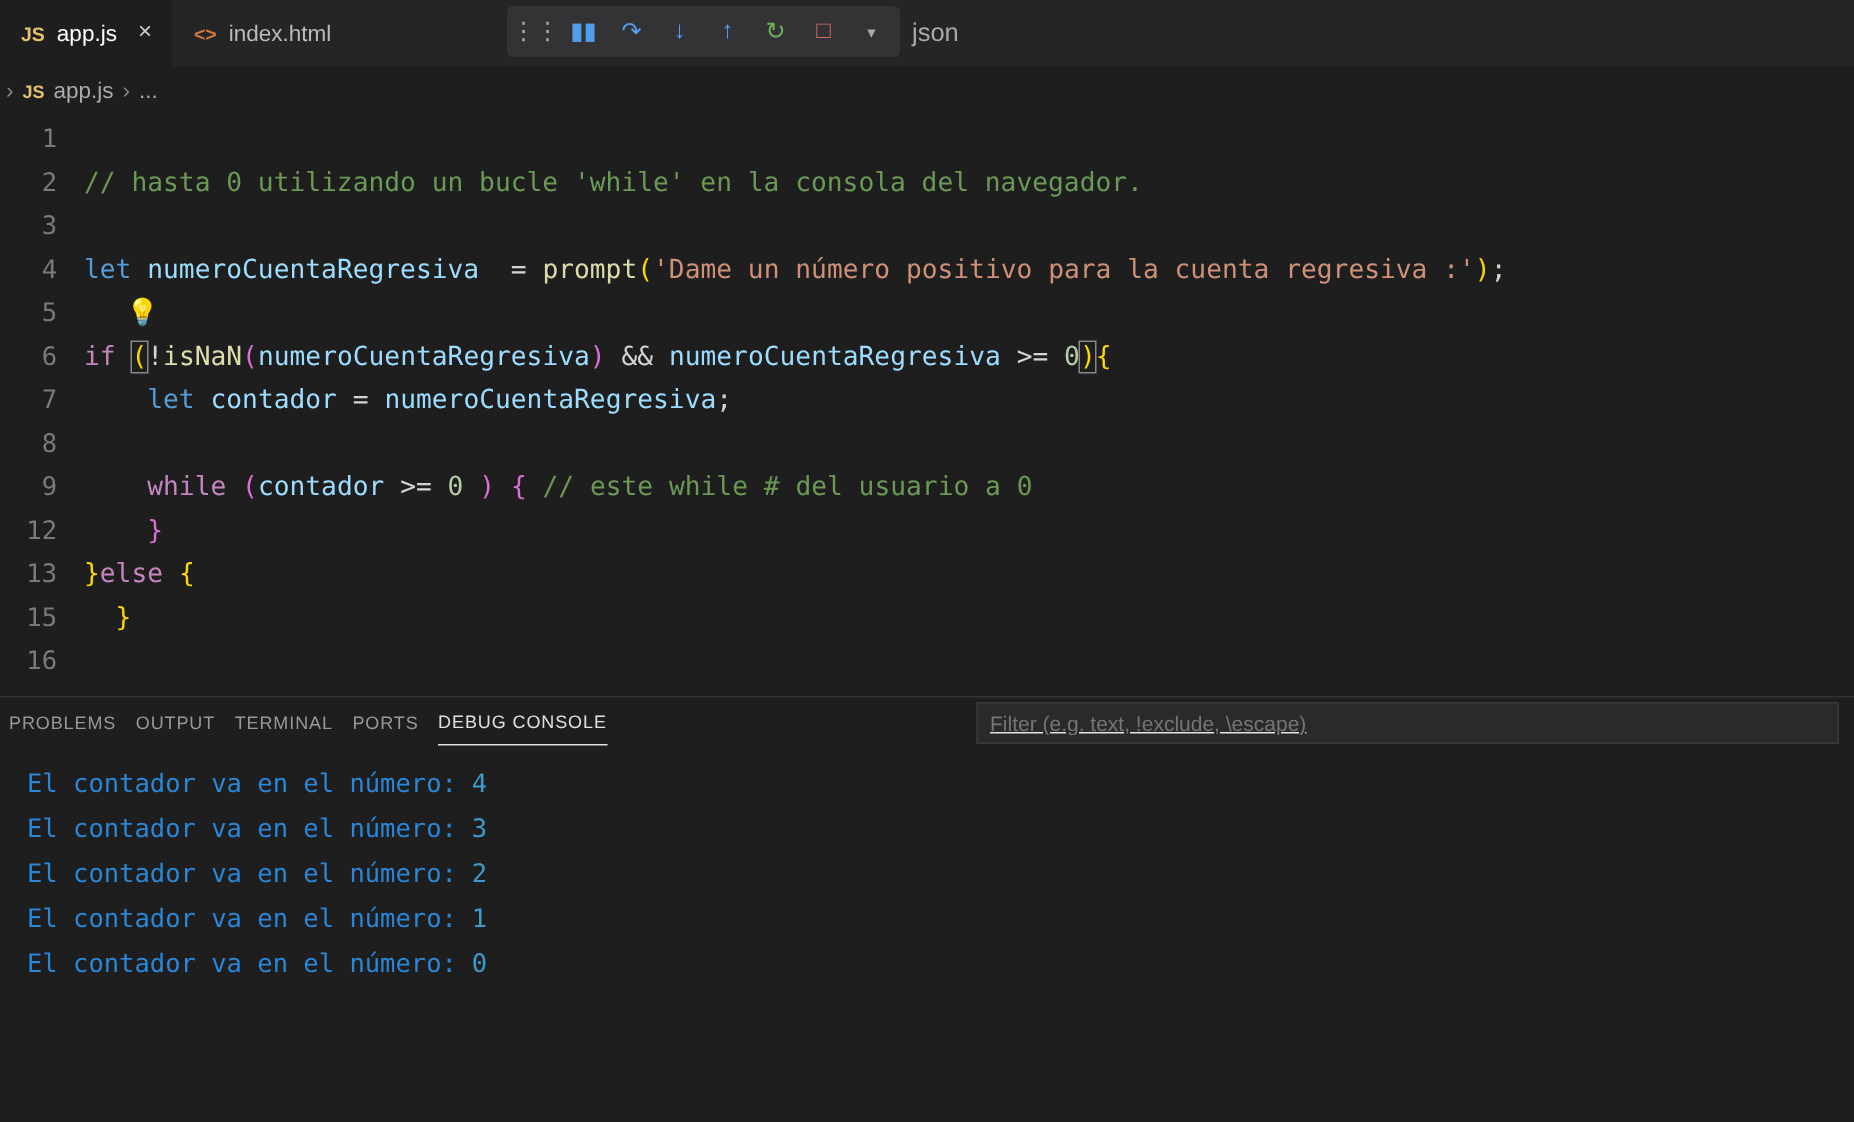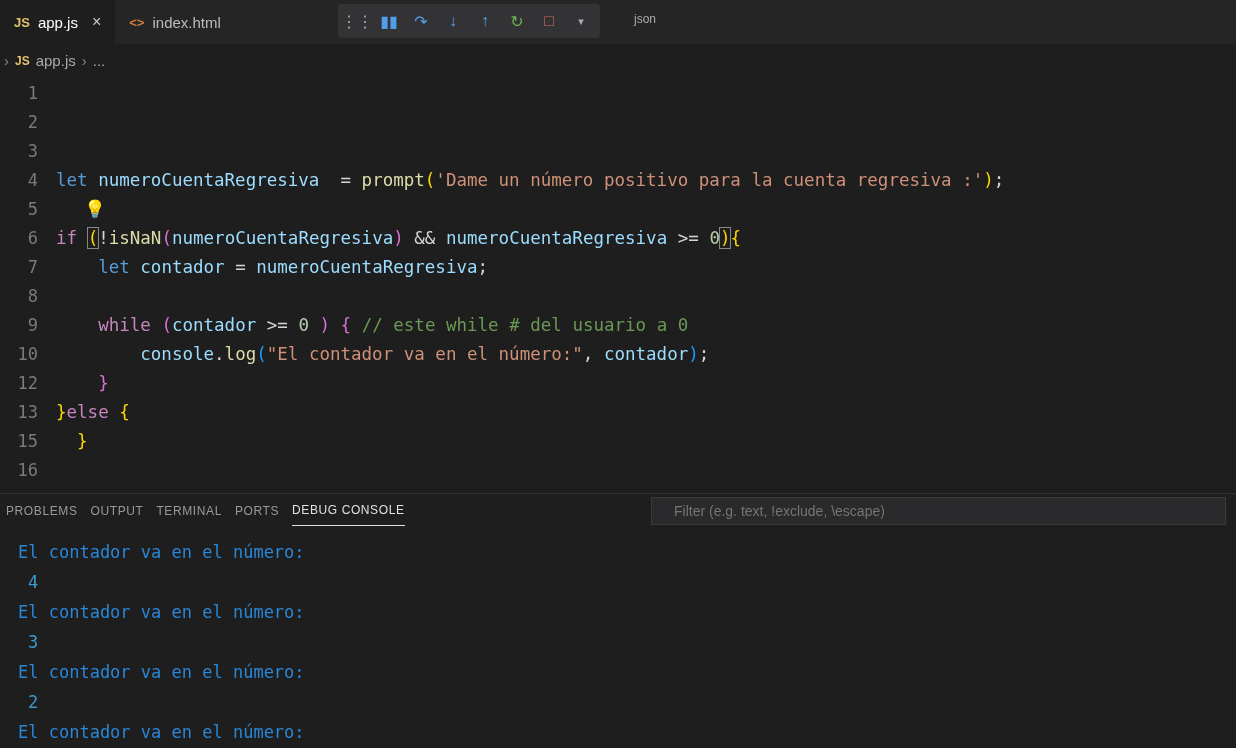"json" .json-tab { font-size: 12px -> 17px; left: 634px -> 608px }
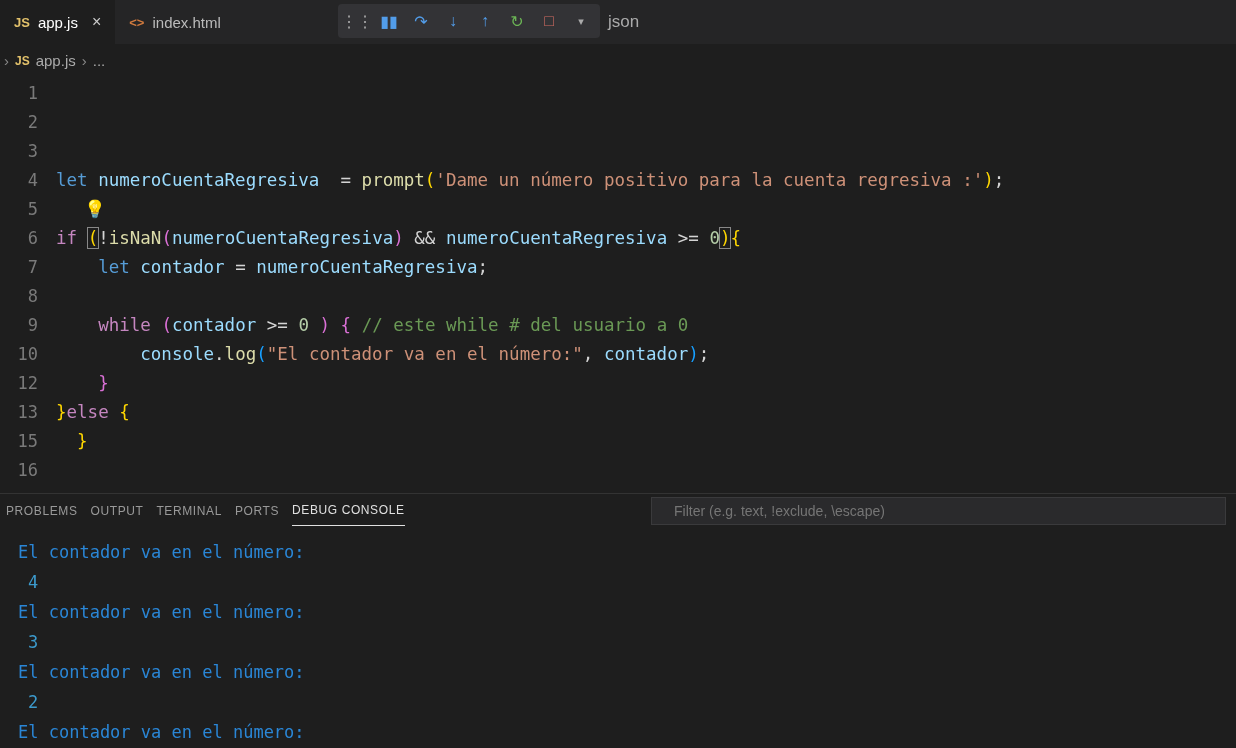"// hasta 0 utilizando un" div.code { html: none -> <div><span>// hasta 0 utilizando un bucle 'while' en la consola del navegador. </span></div> }
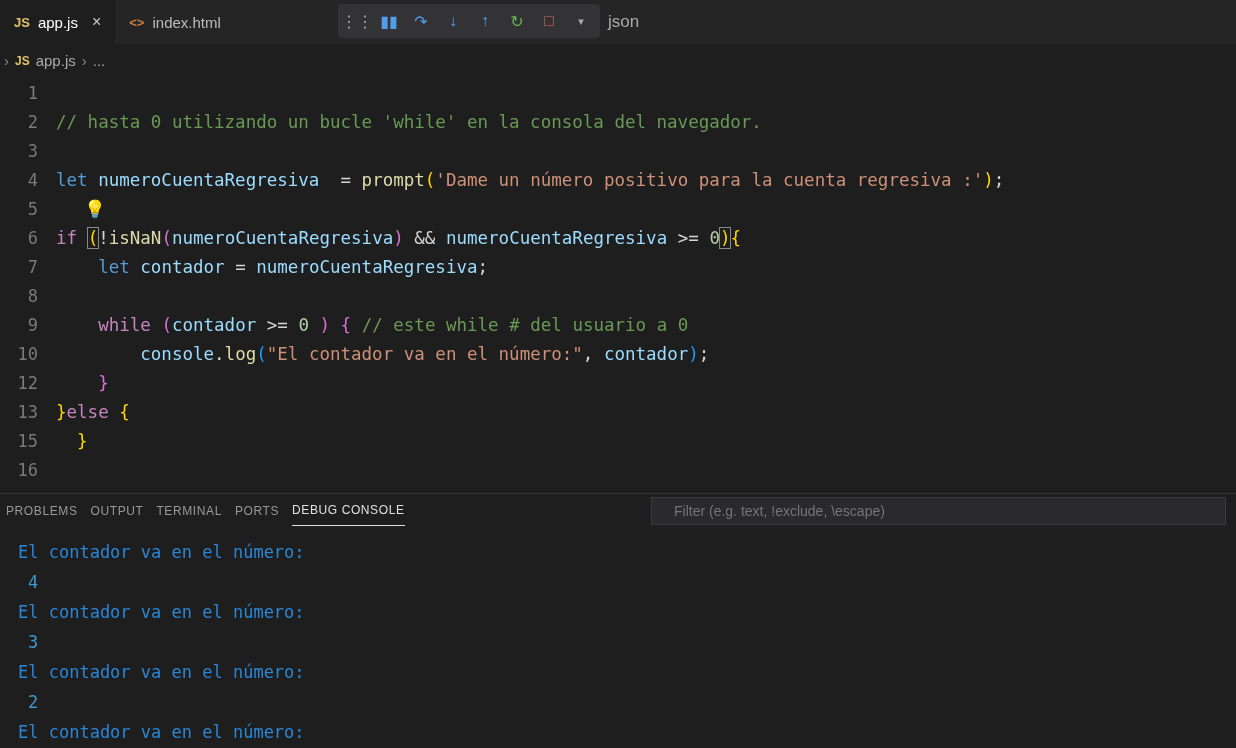"10" div.line { html: <div> <div>10</div> <div><span> </span><span>console</span><span>.</span><span>log</span><span>(</span><span>"El contador va en el número:"</span><span>, </span><span>contador</span><span>)</span><span>;</span></div> </div> -> none }
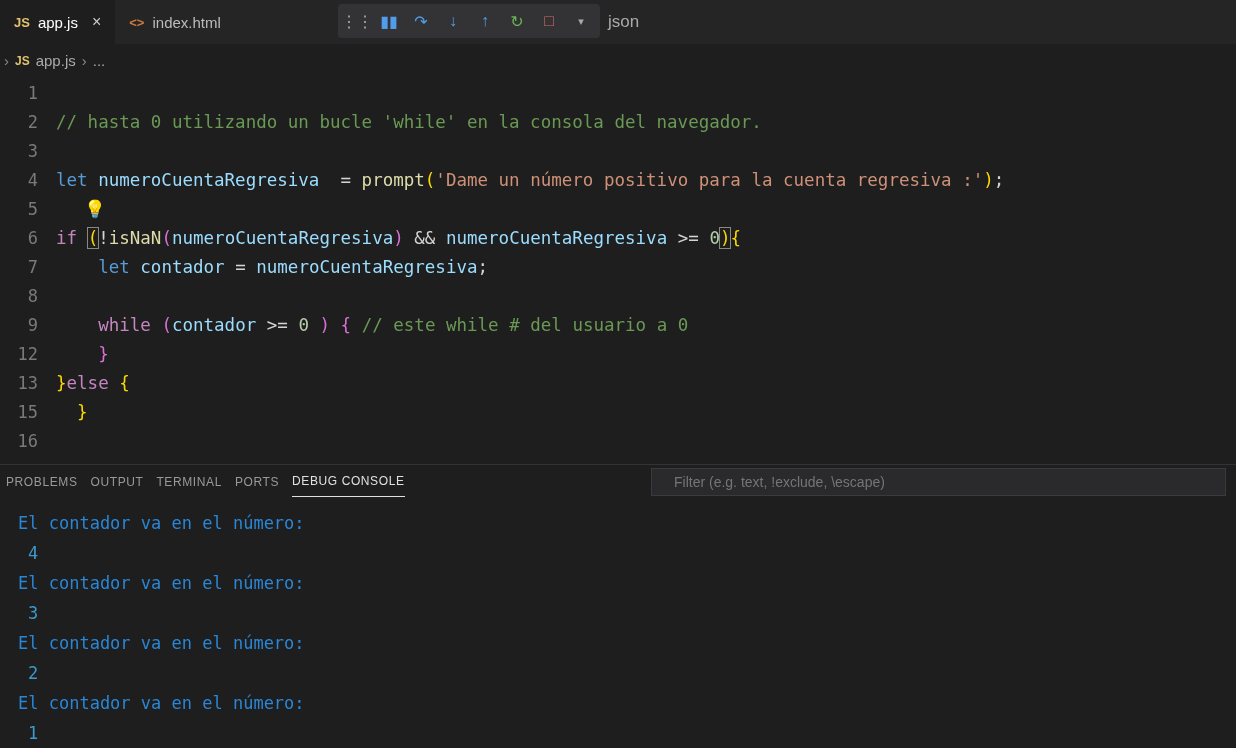"Filter (e.g. text, !exclude, \escape)" .filter { color: #ef4444 -> #e5e5e5; padding: 4px 22px -> 4px 8px; text-decoration: none -> underline }
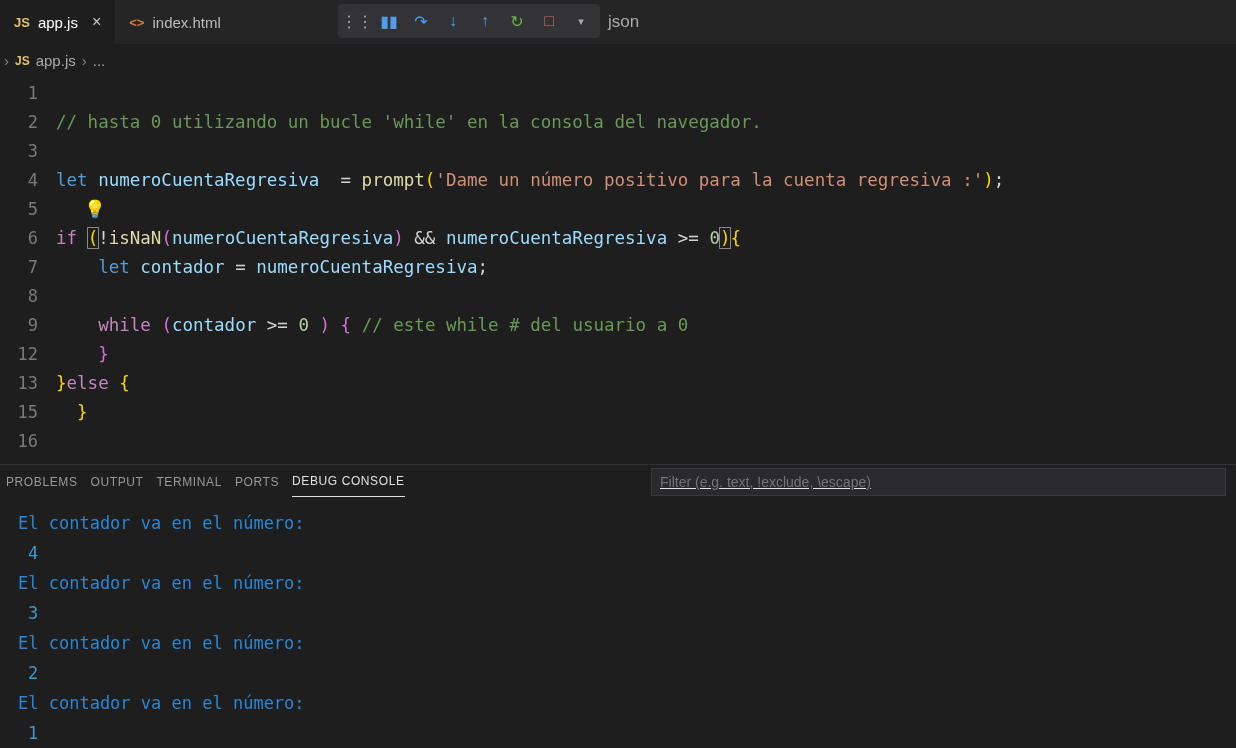"El contador va en el" .con-line { flex-direction: column -> none }
